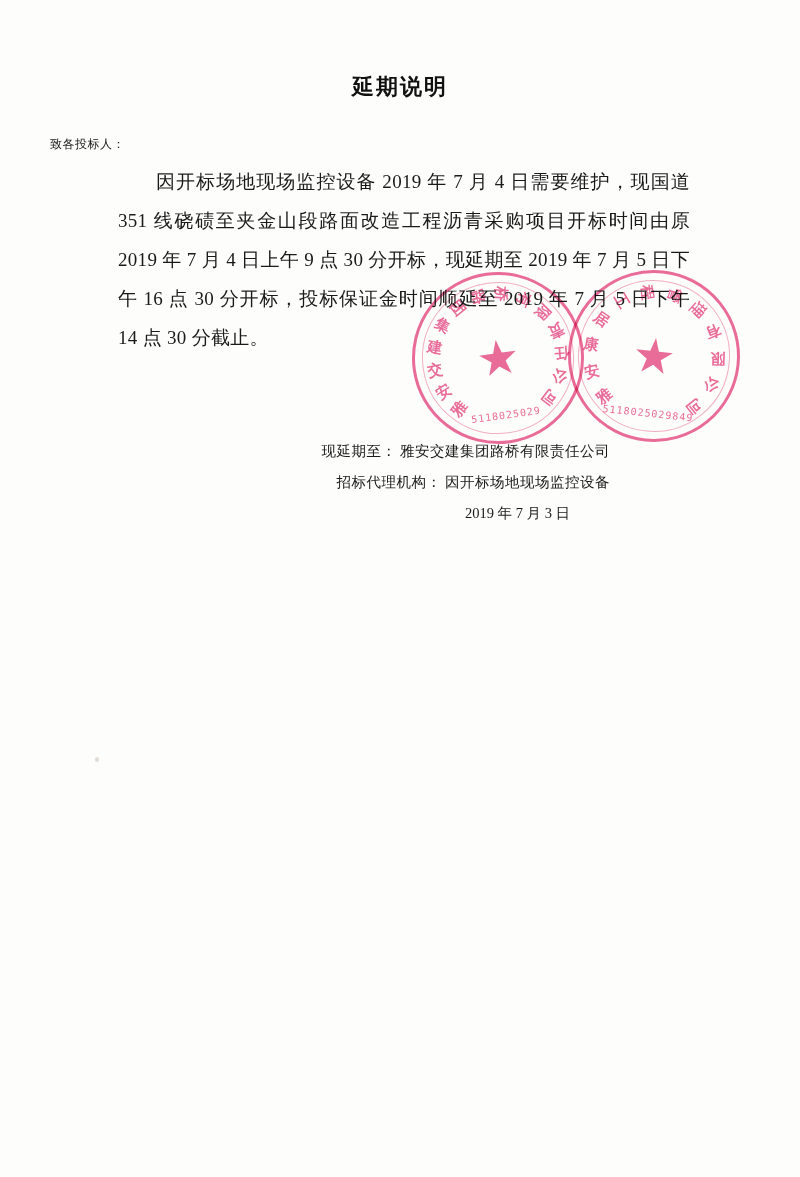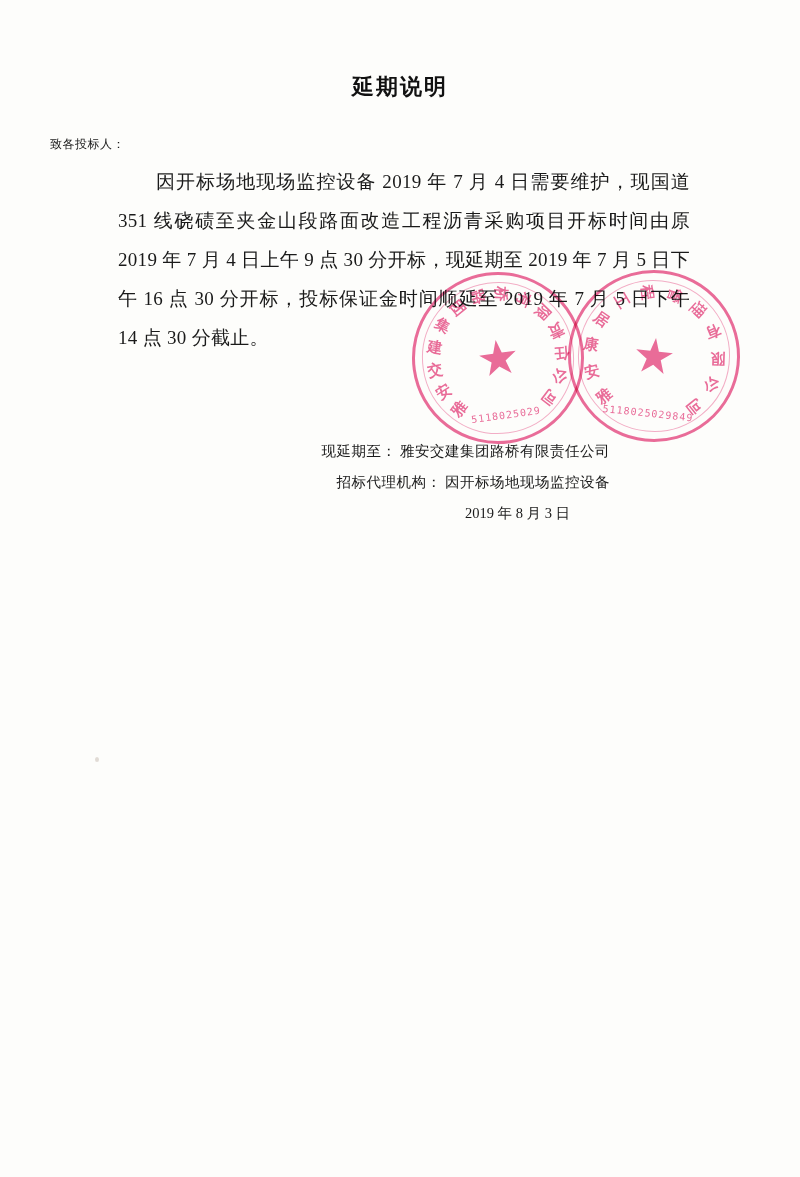"2019 年 8 月 3" div.sign-line { text: 8 -> 7 }
